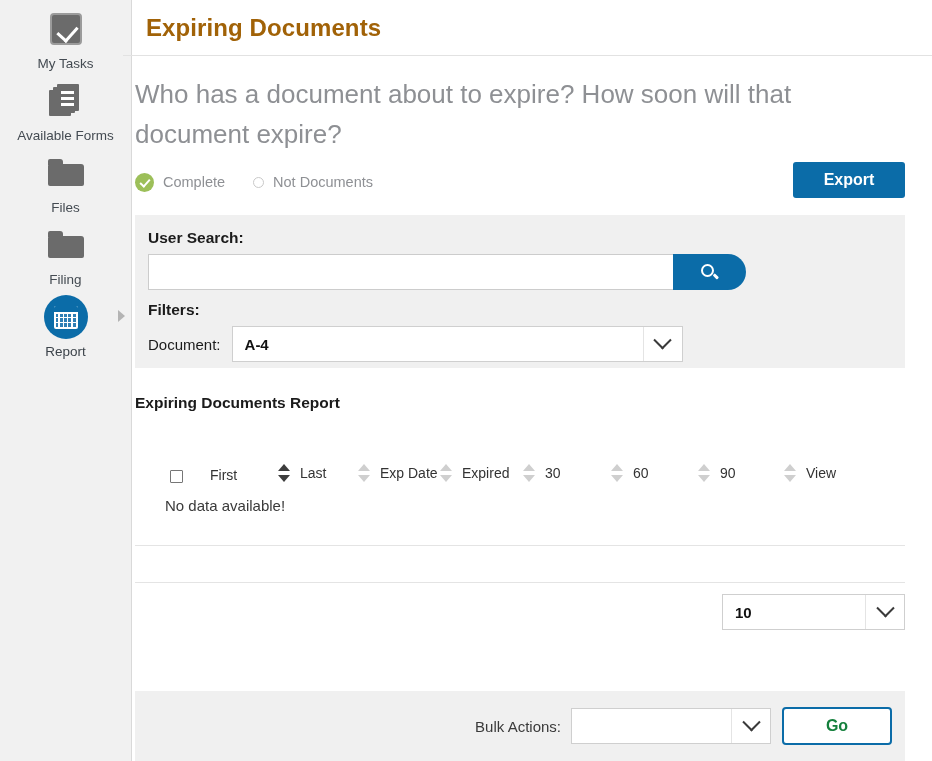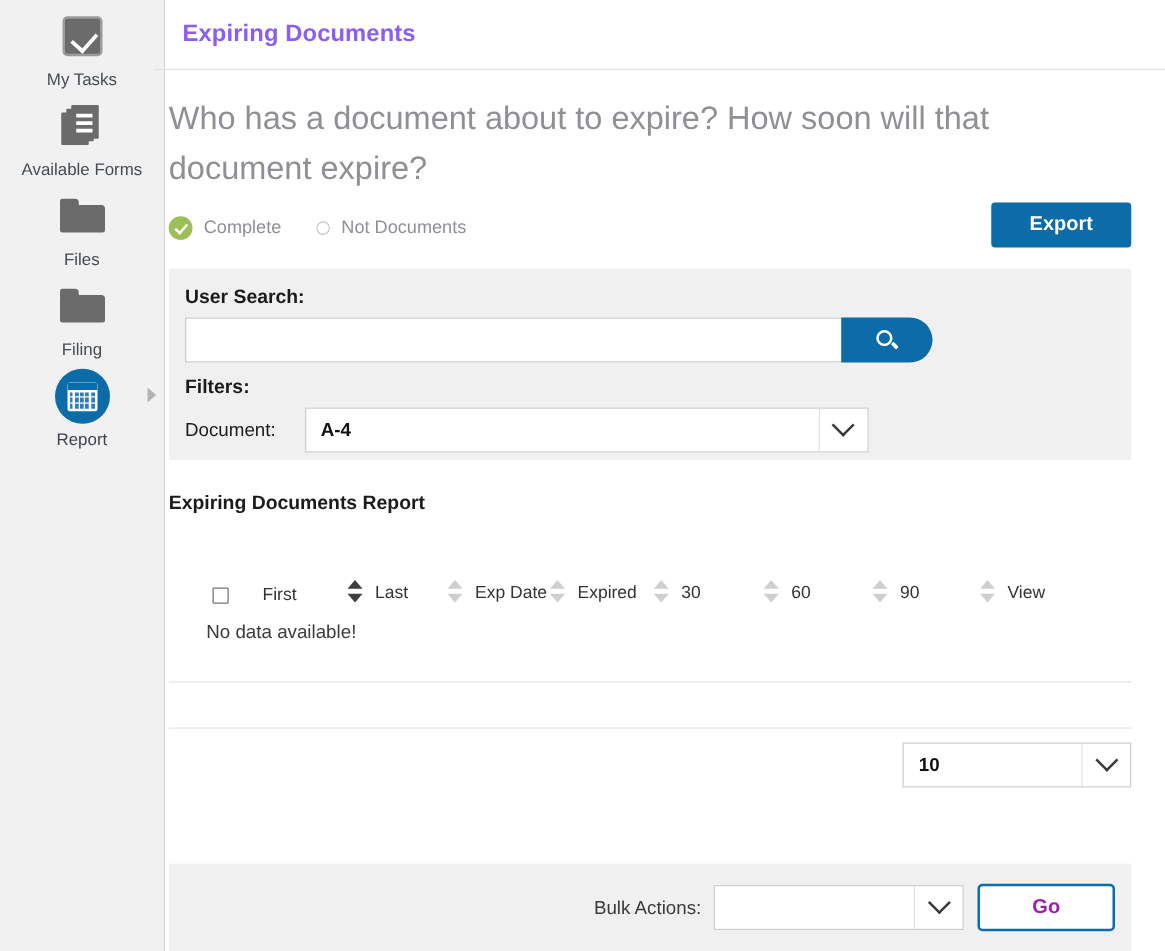"Expiring Documents" #page-header .title { color: #8b5cf6 -> #a16207; font-size: 19px -> 24px }
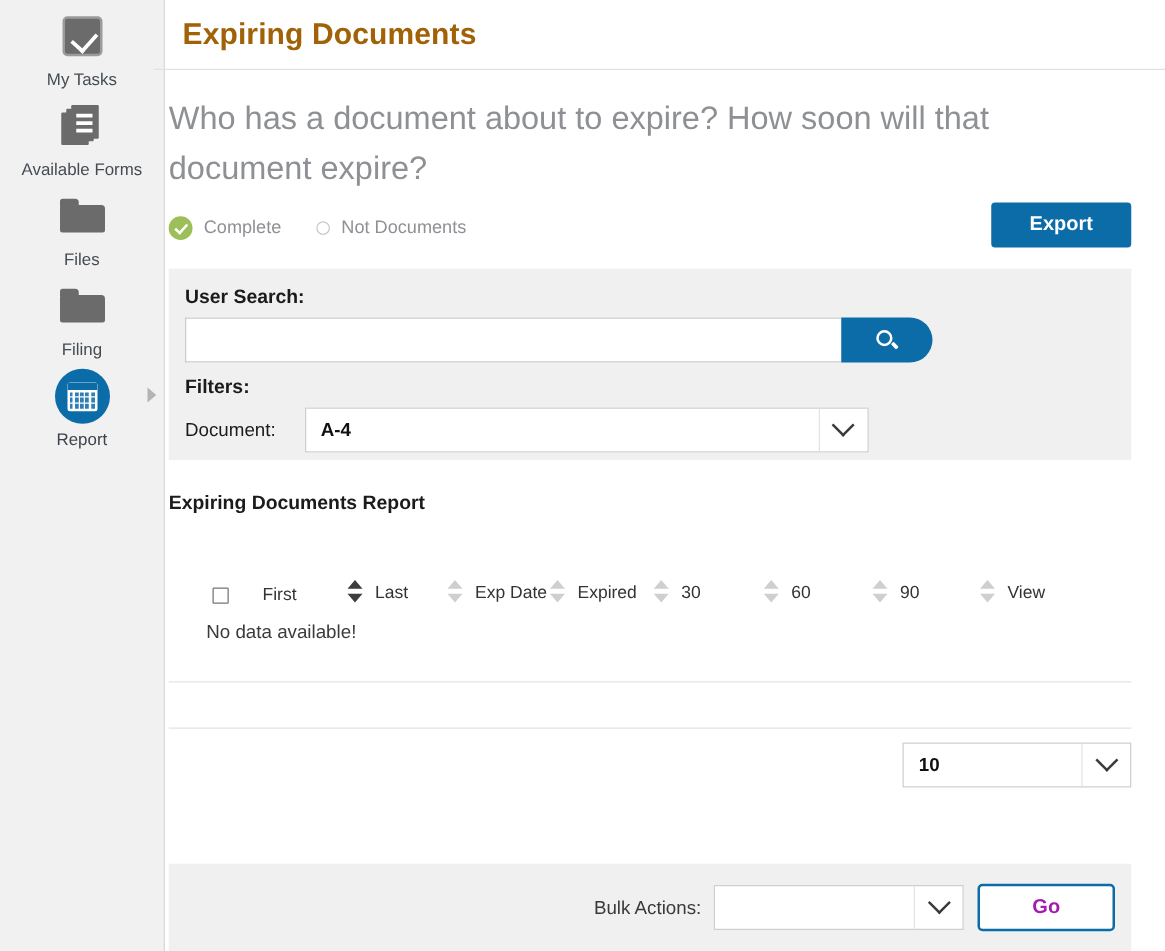"Document:" #doc-filter-row { gap: 12px -> none }
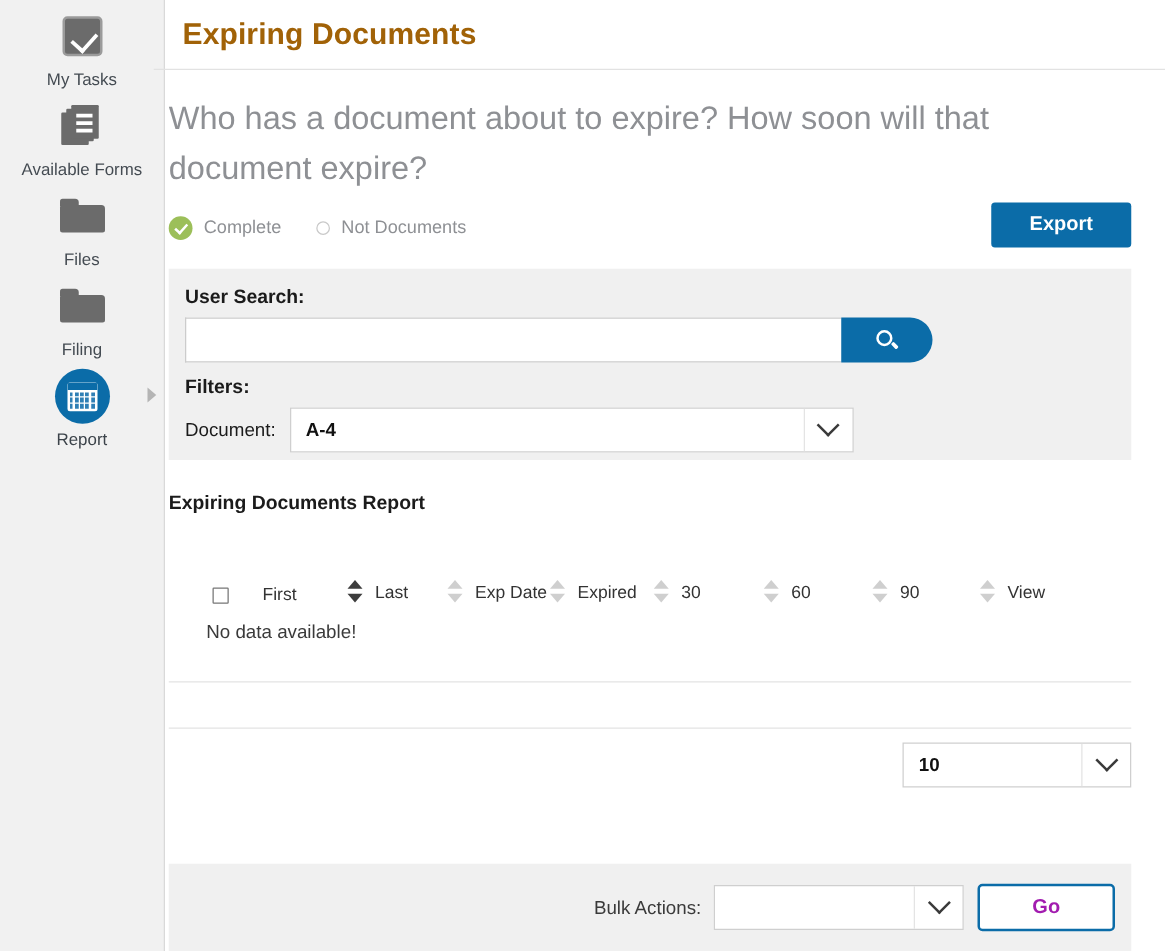"Go" #go-button { color: #a21caf -> #15803d }
